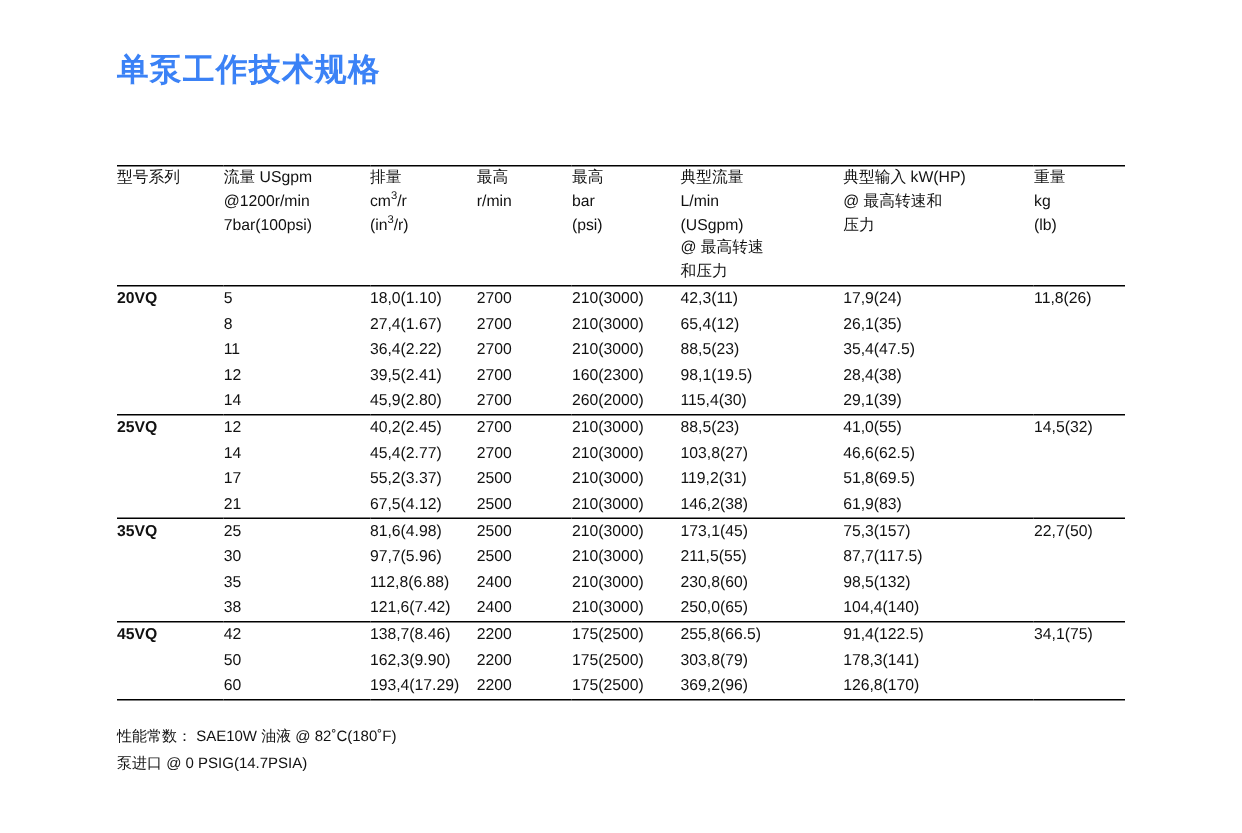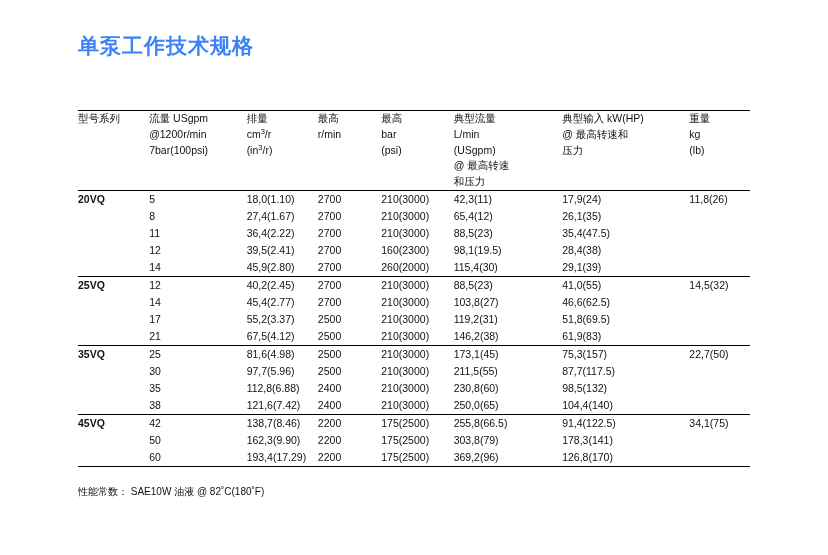"泵进口 @ 0 PSIG(14.7PSIA)" div { html: none -> <div>泵进口 @ 0 PSIG(14.7PSIA)</div> }
